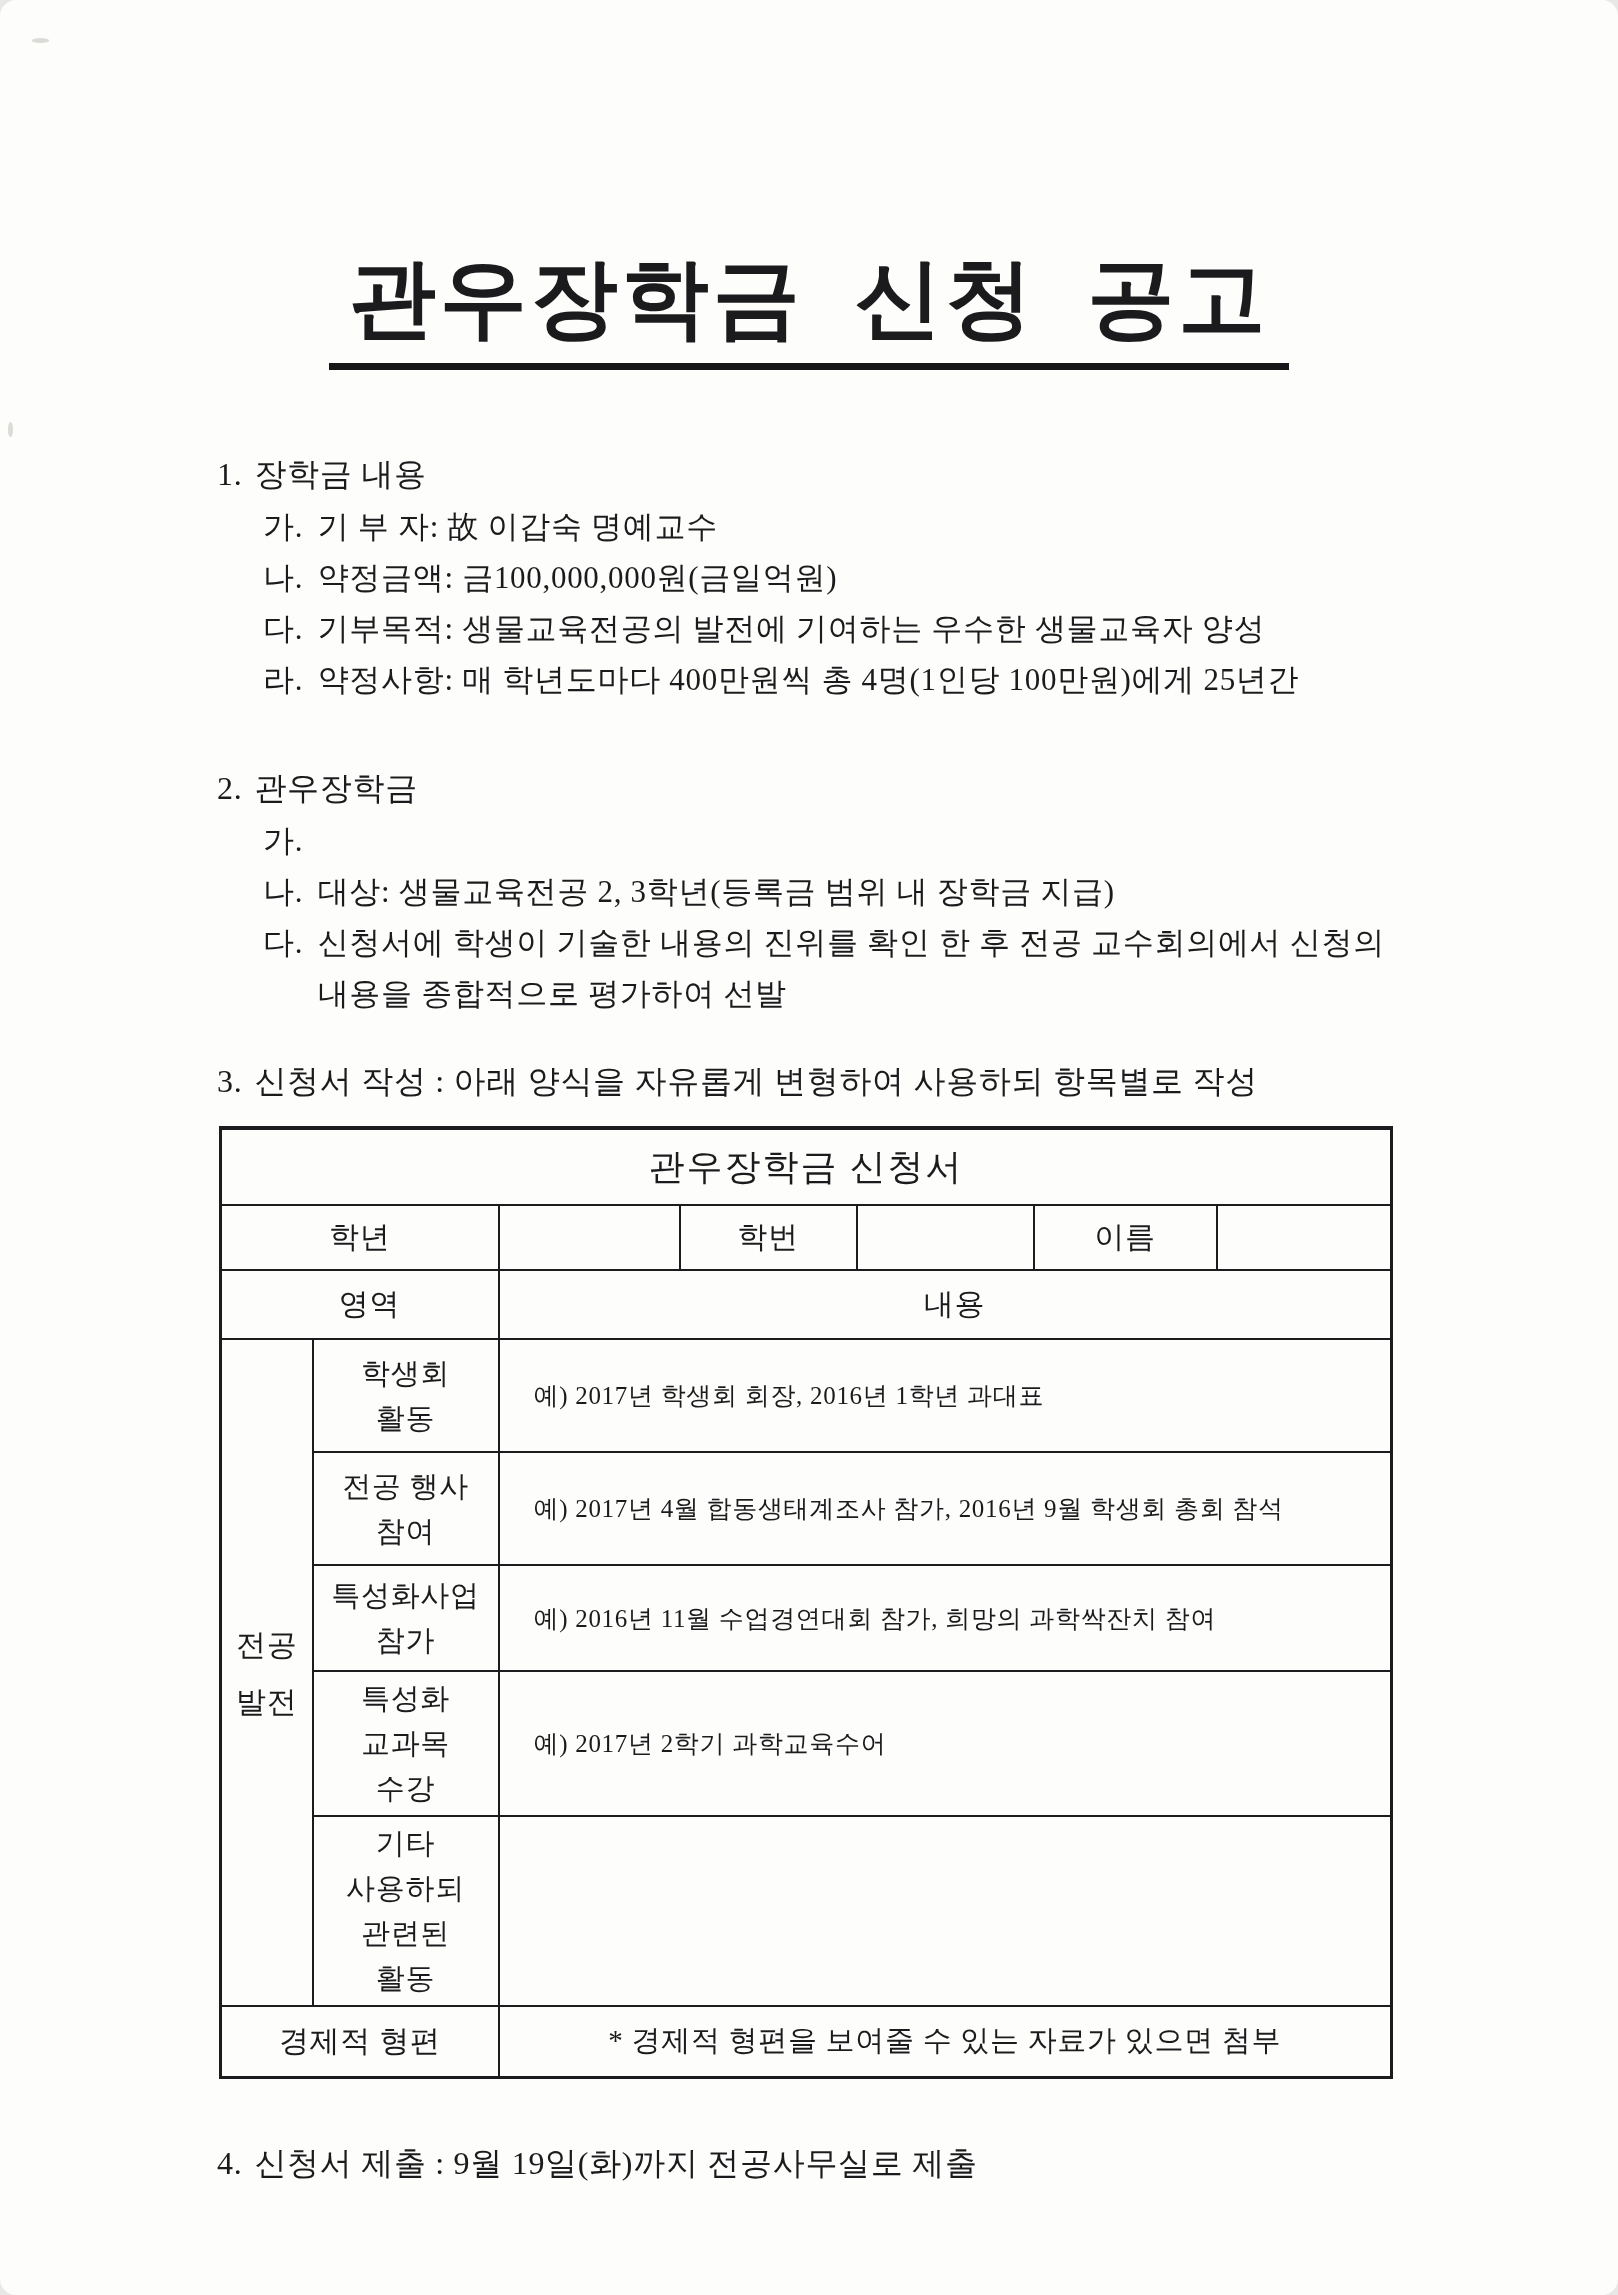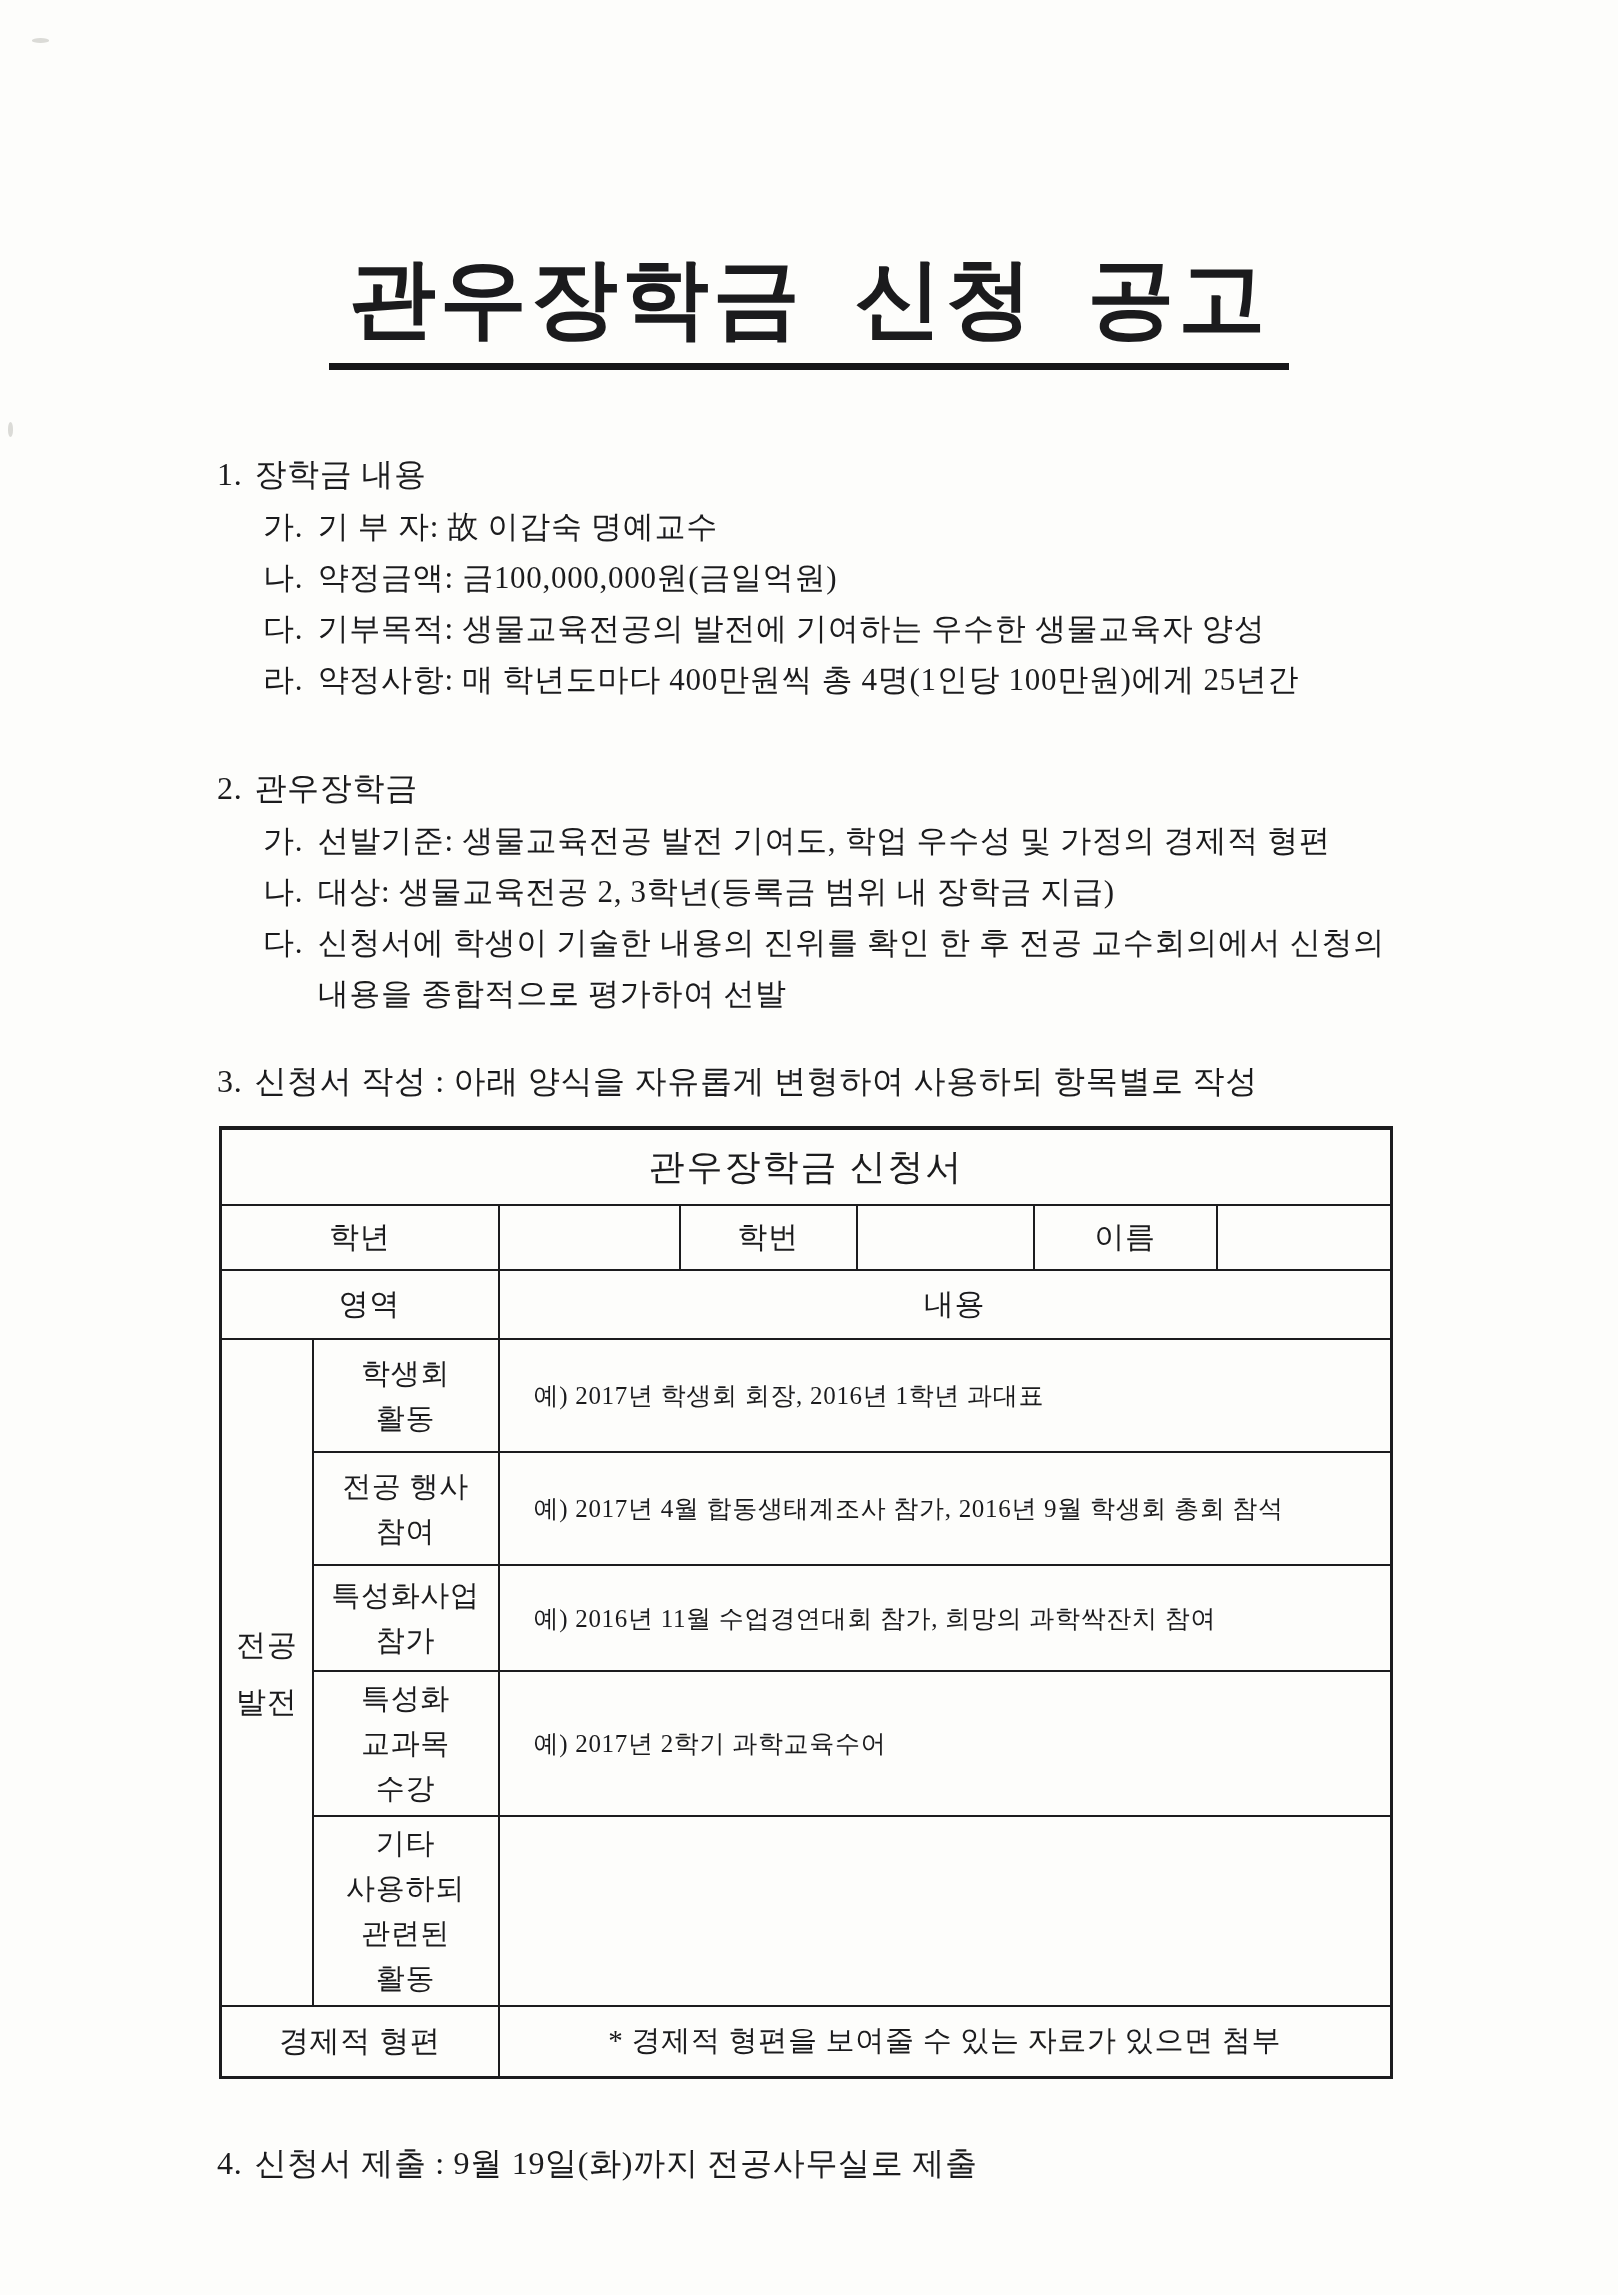"관우장학금 신청 공고" .page { border-radius: none -> 16px }
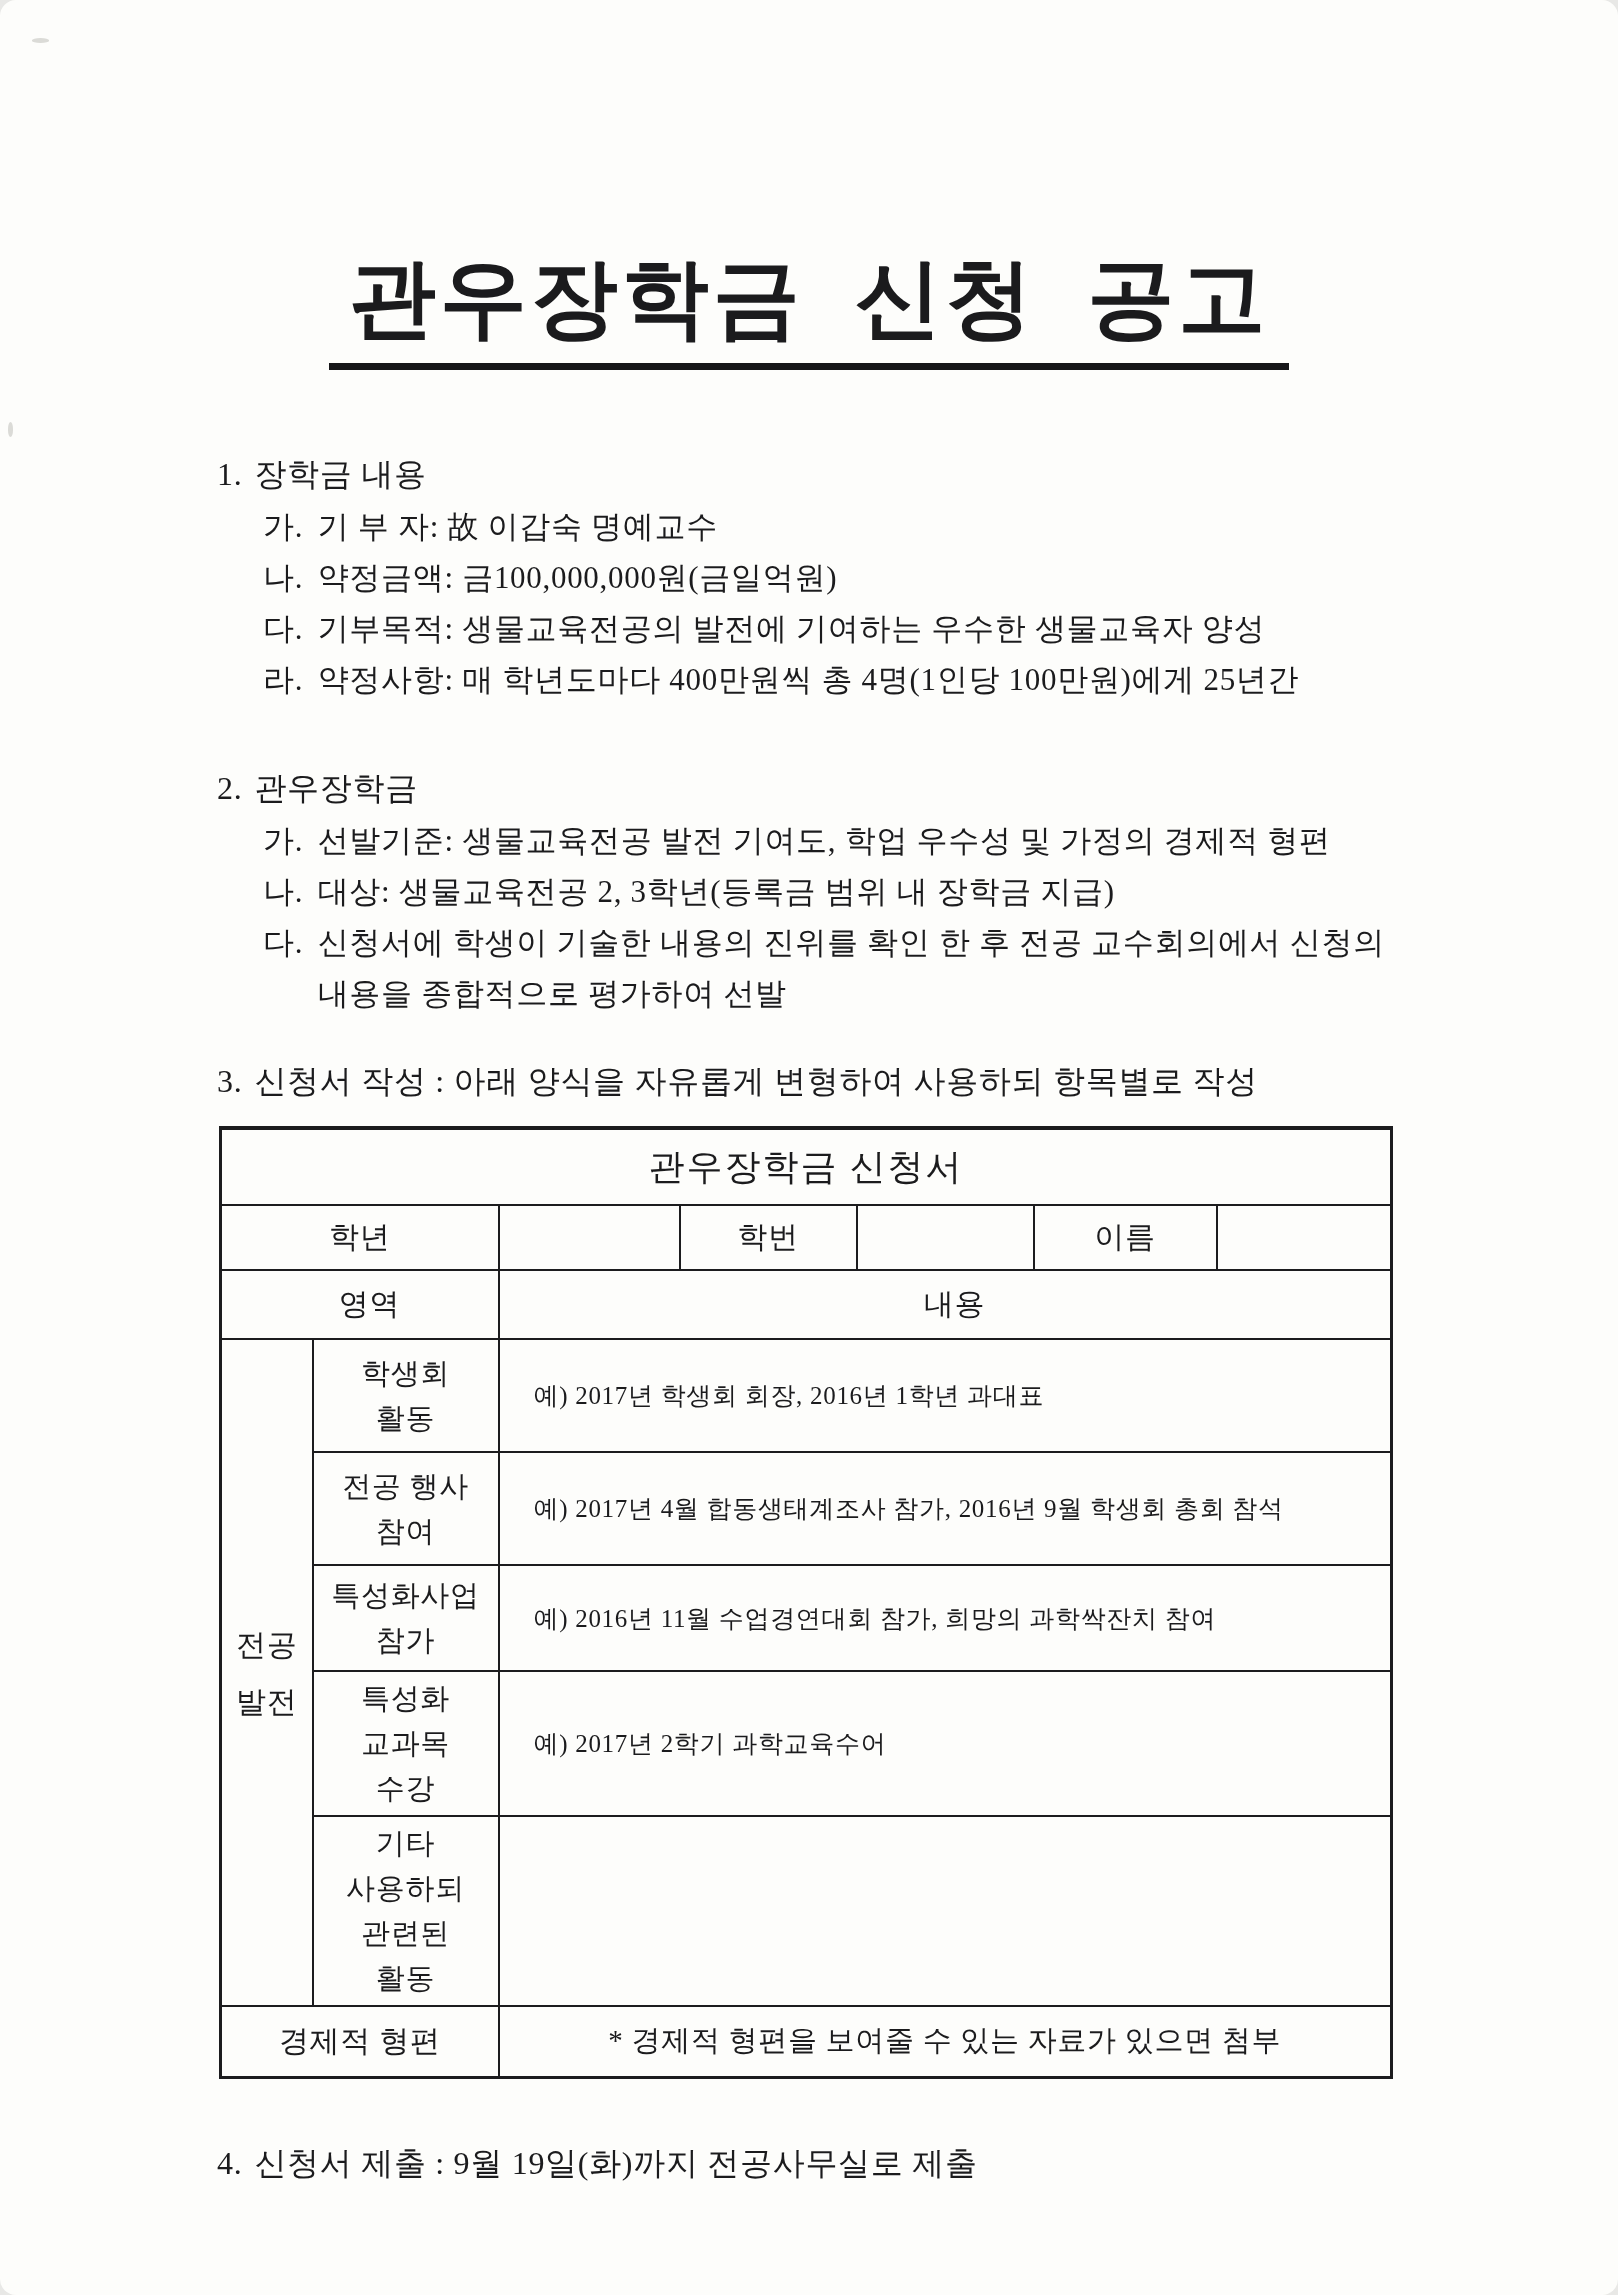"선발기준: 생물교육전공 발전 기여도, 학업" span.item-text { html: <span>선발기준: 생물교육전공 발전 기여도, 학업 우수성 및 가정의 경제적 형편</span> -> none }
